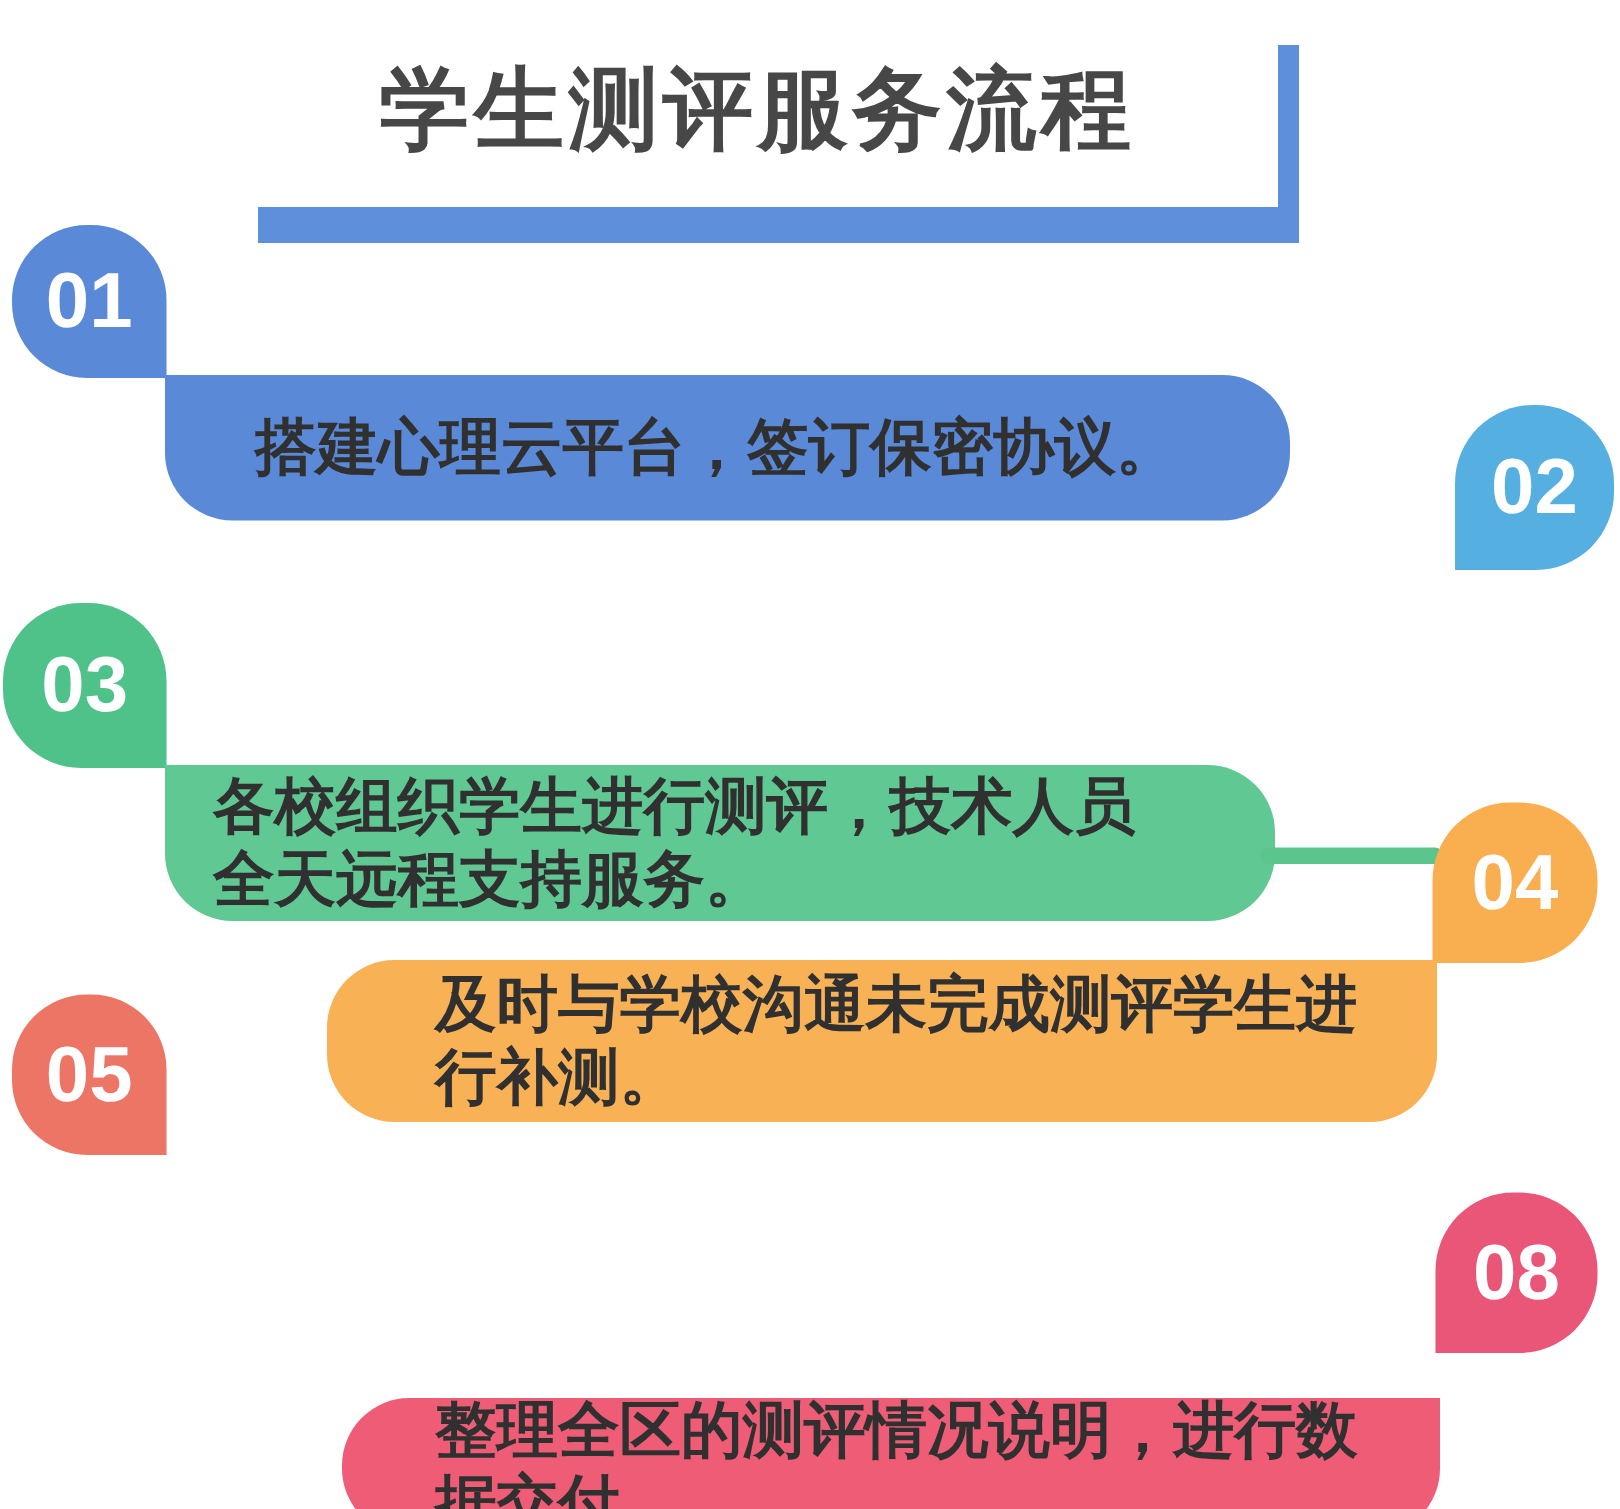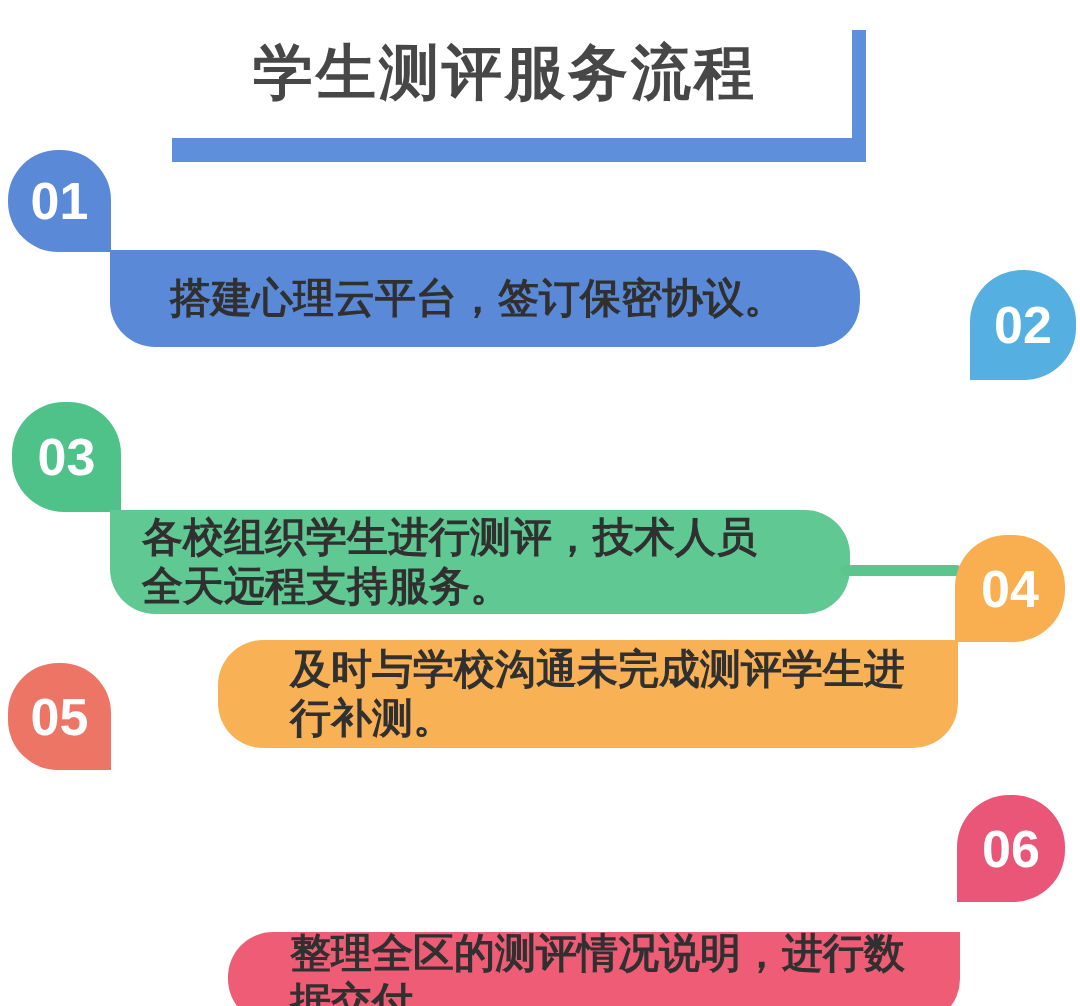"03" .b3 { left: 12px -> 2px }
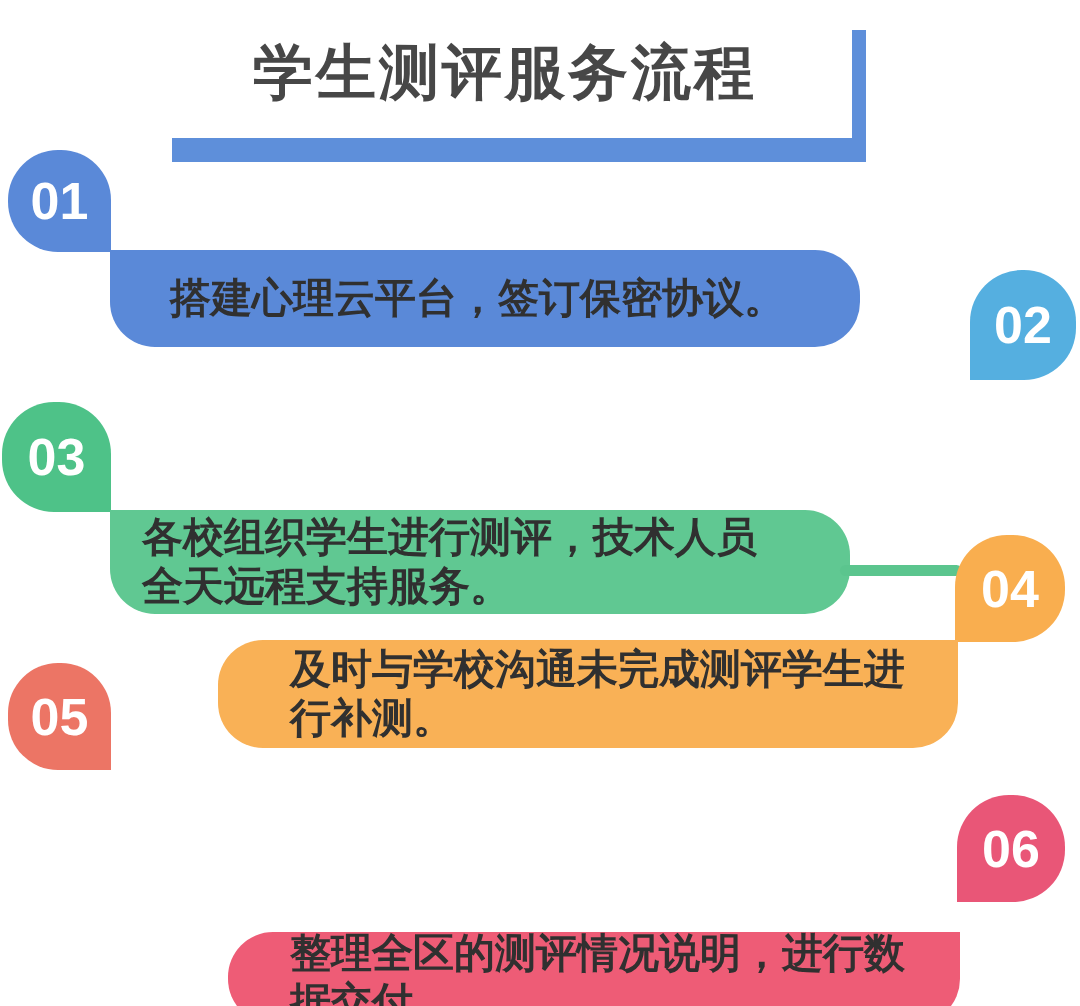"06" span { text: 06 -> 08 }
